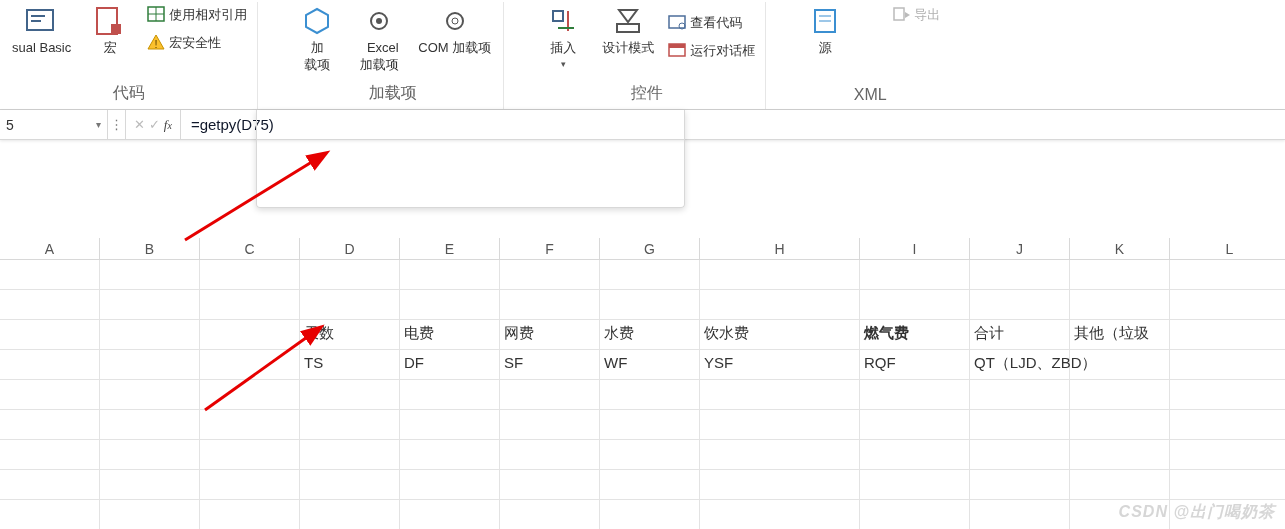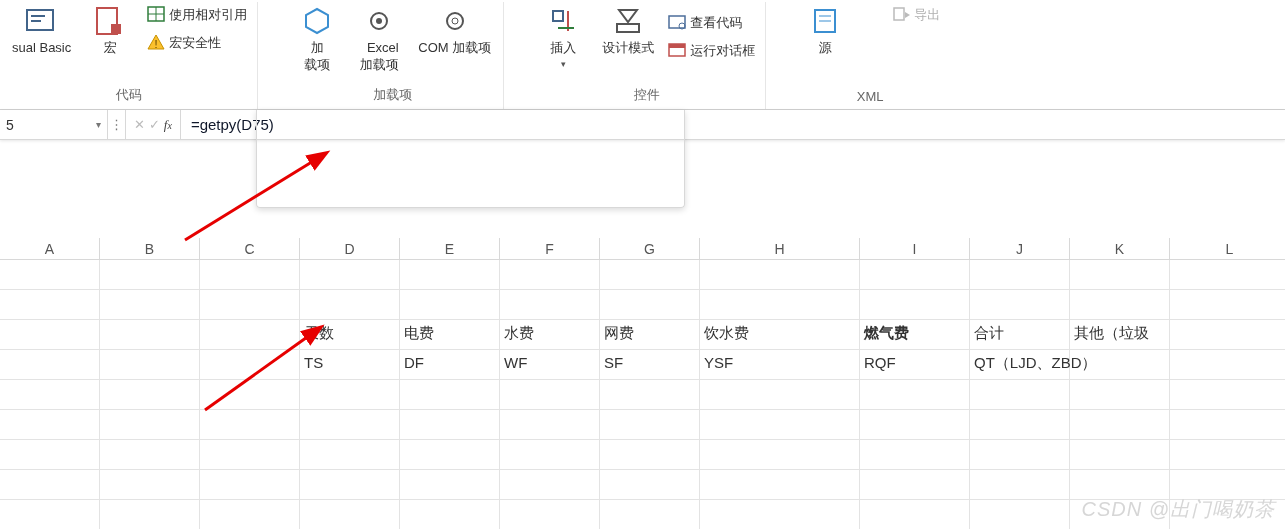"代码" .ribbon-group-title { font-size: 13px -> 16px }
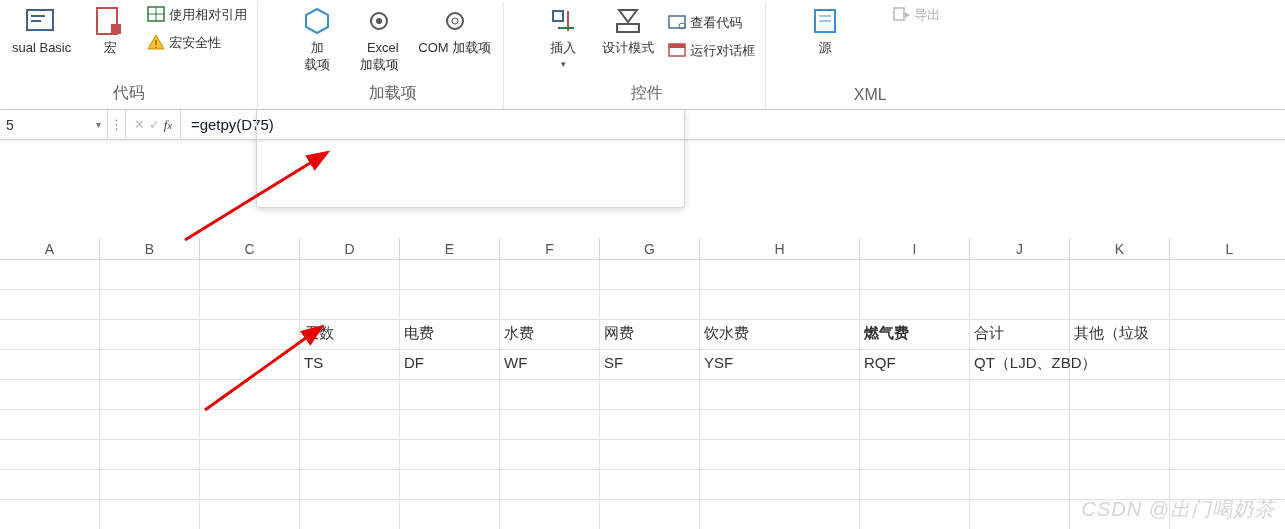"水费" div.cell { order: before "网费" -> after "网费" }
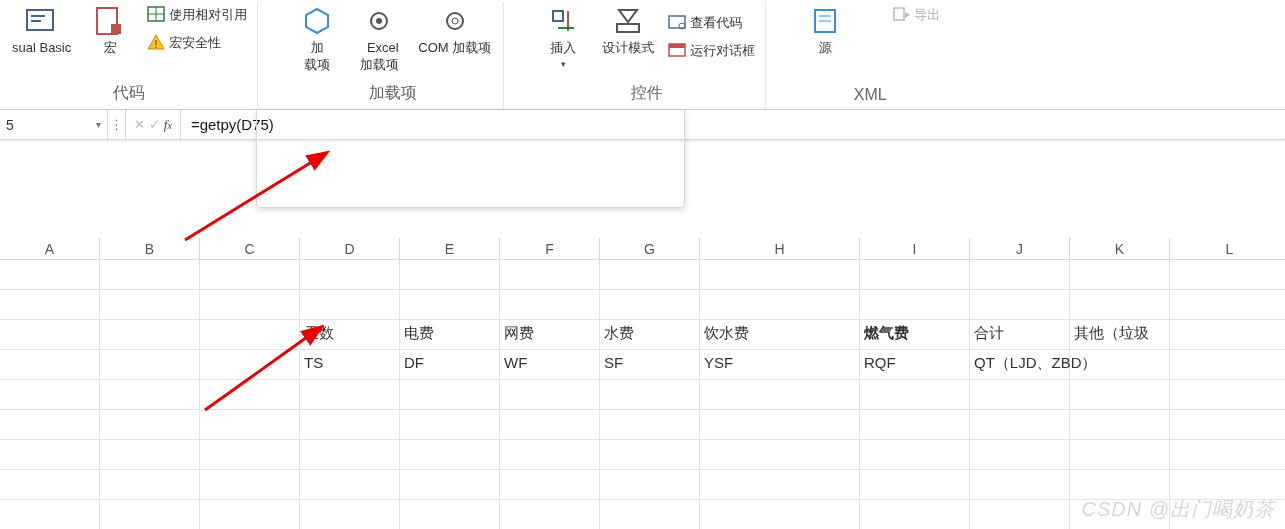"WF" div.cell { order: before "SF" -> after "SF" }
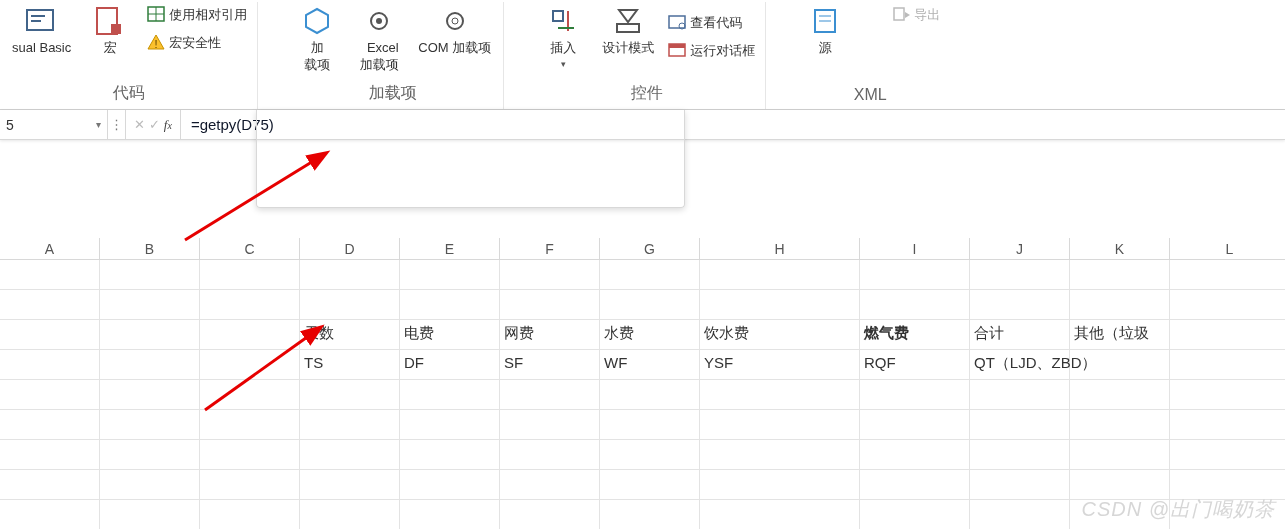"CSDN @出门喝奶茶" .watermark { font-size: 20px -> 16px; font-weight: 400 -> 700 }
